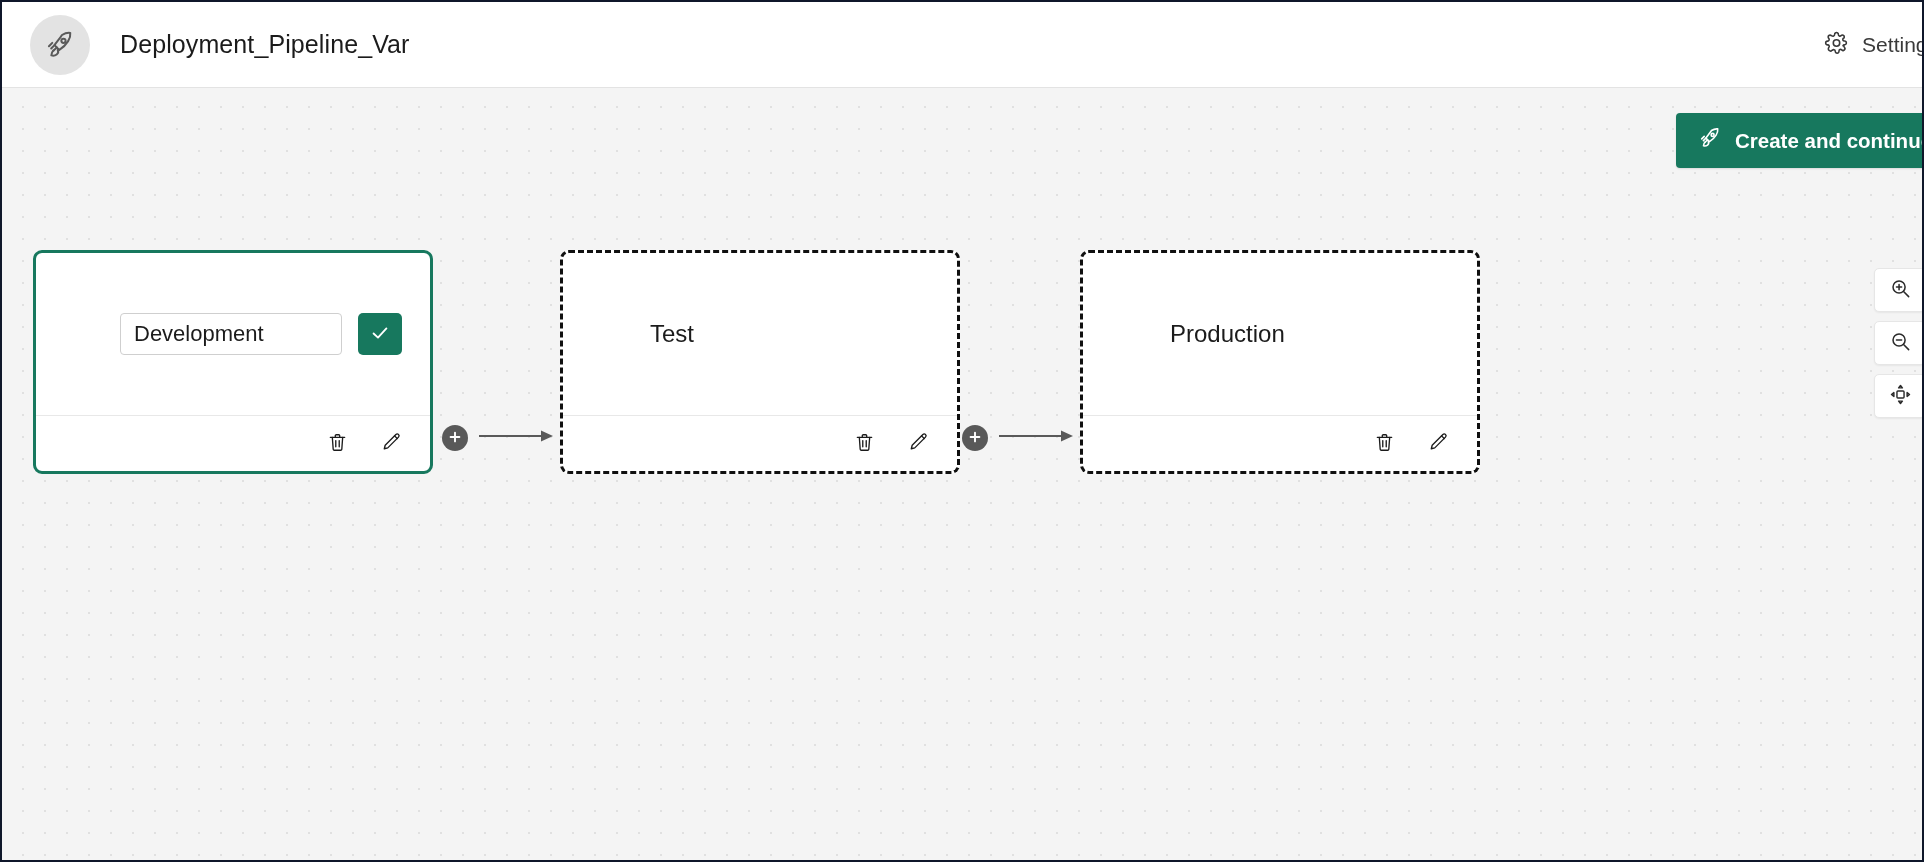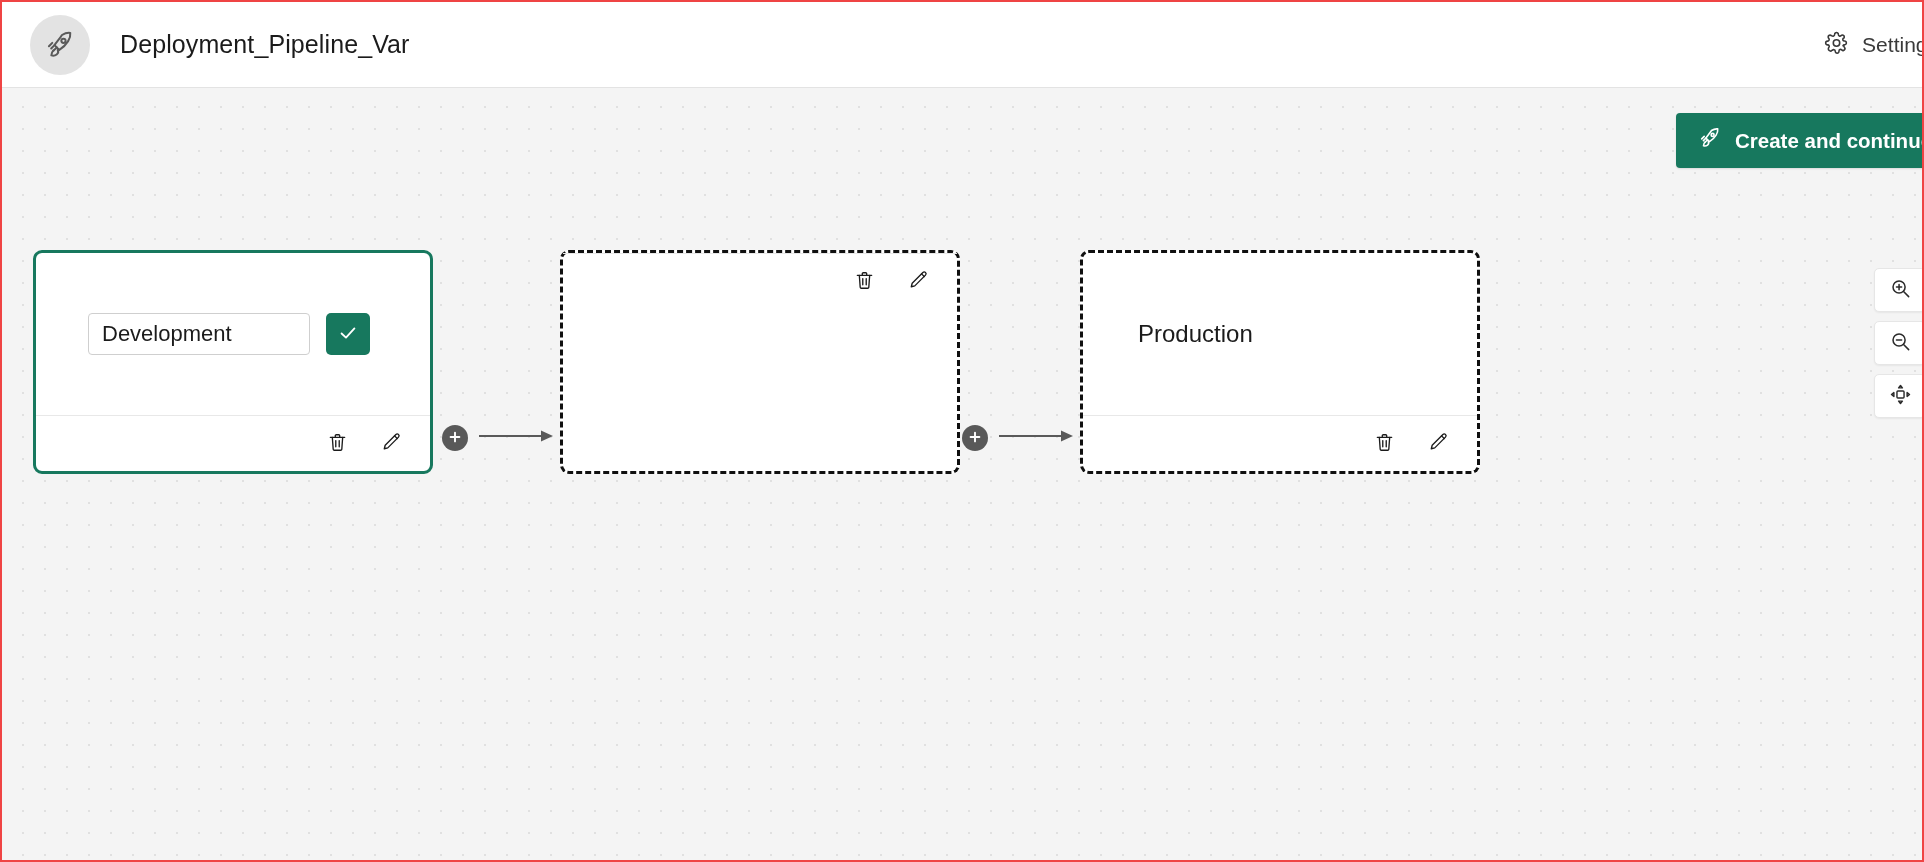"Deployment_Pipeline_Var" #frame { border: 2px solid #ef4444 -> 2px solid #0f172a }
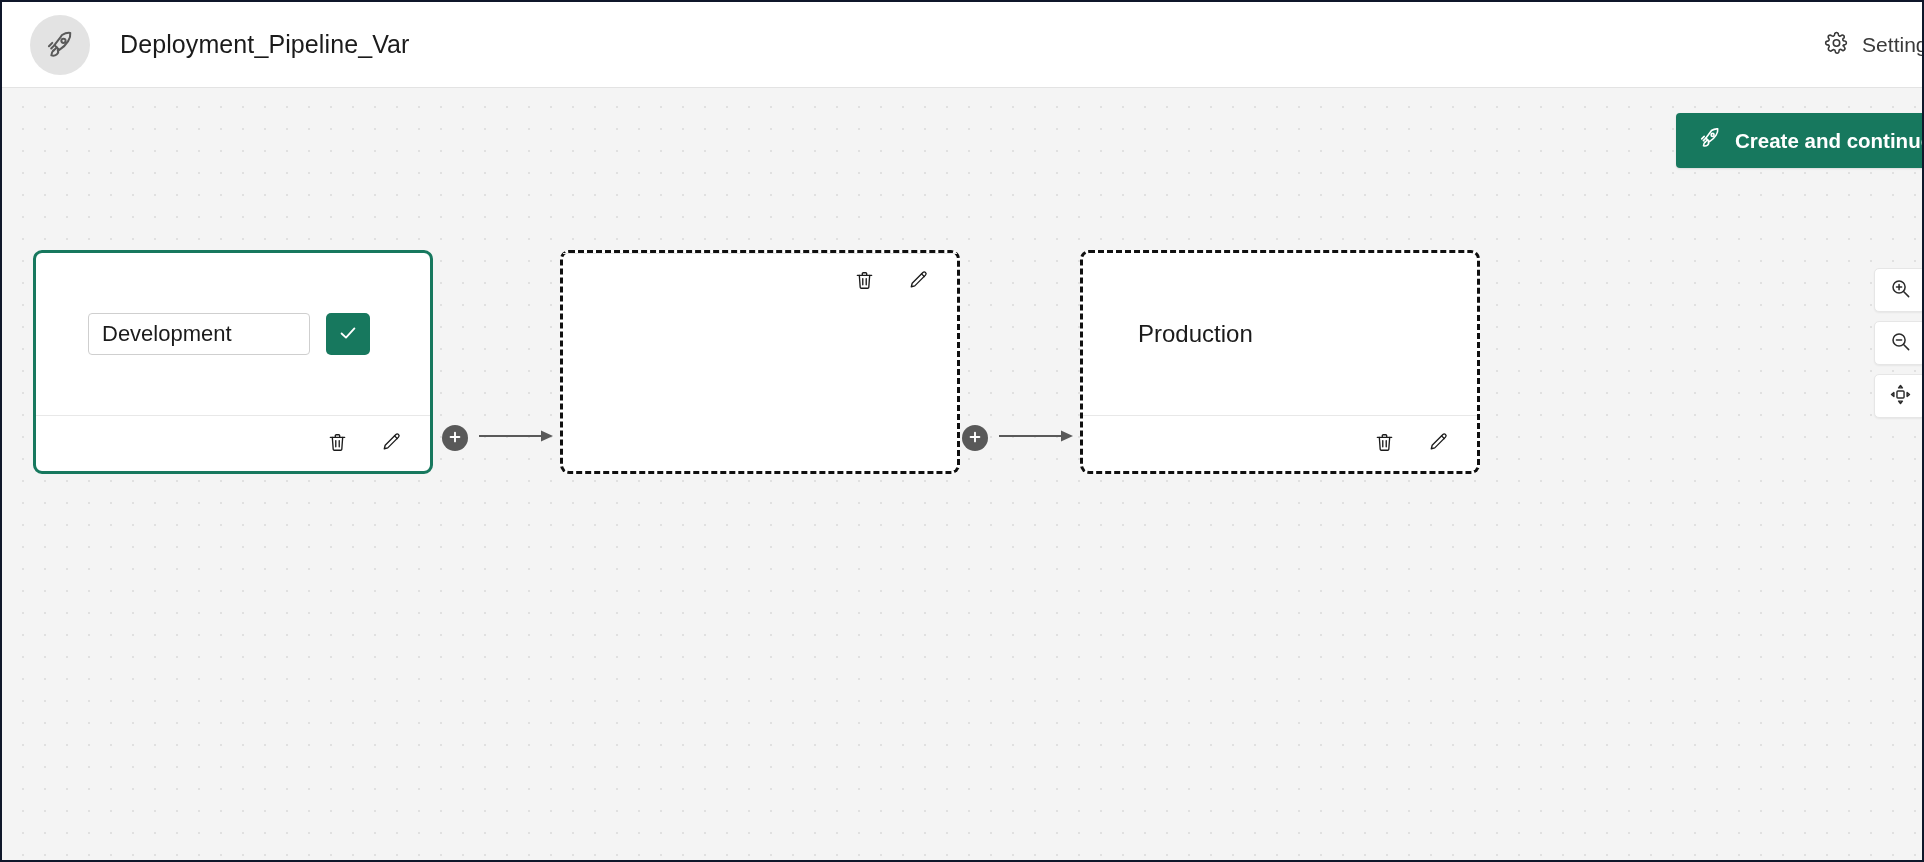"Development" .node-body { margin-left: none -> 32px }
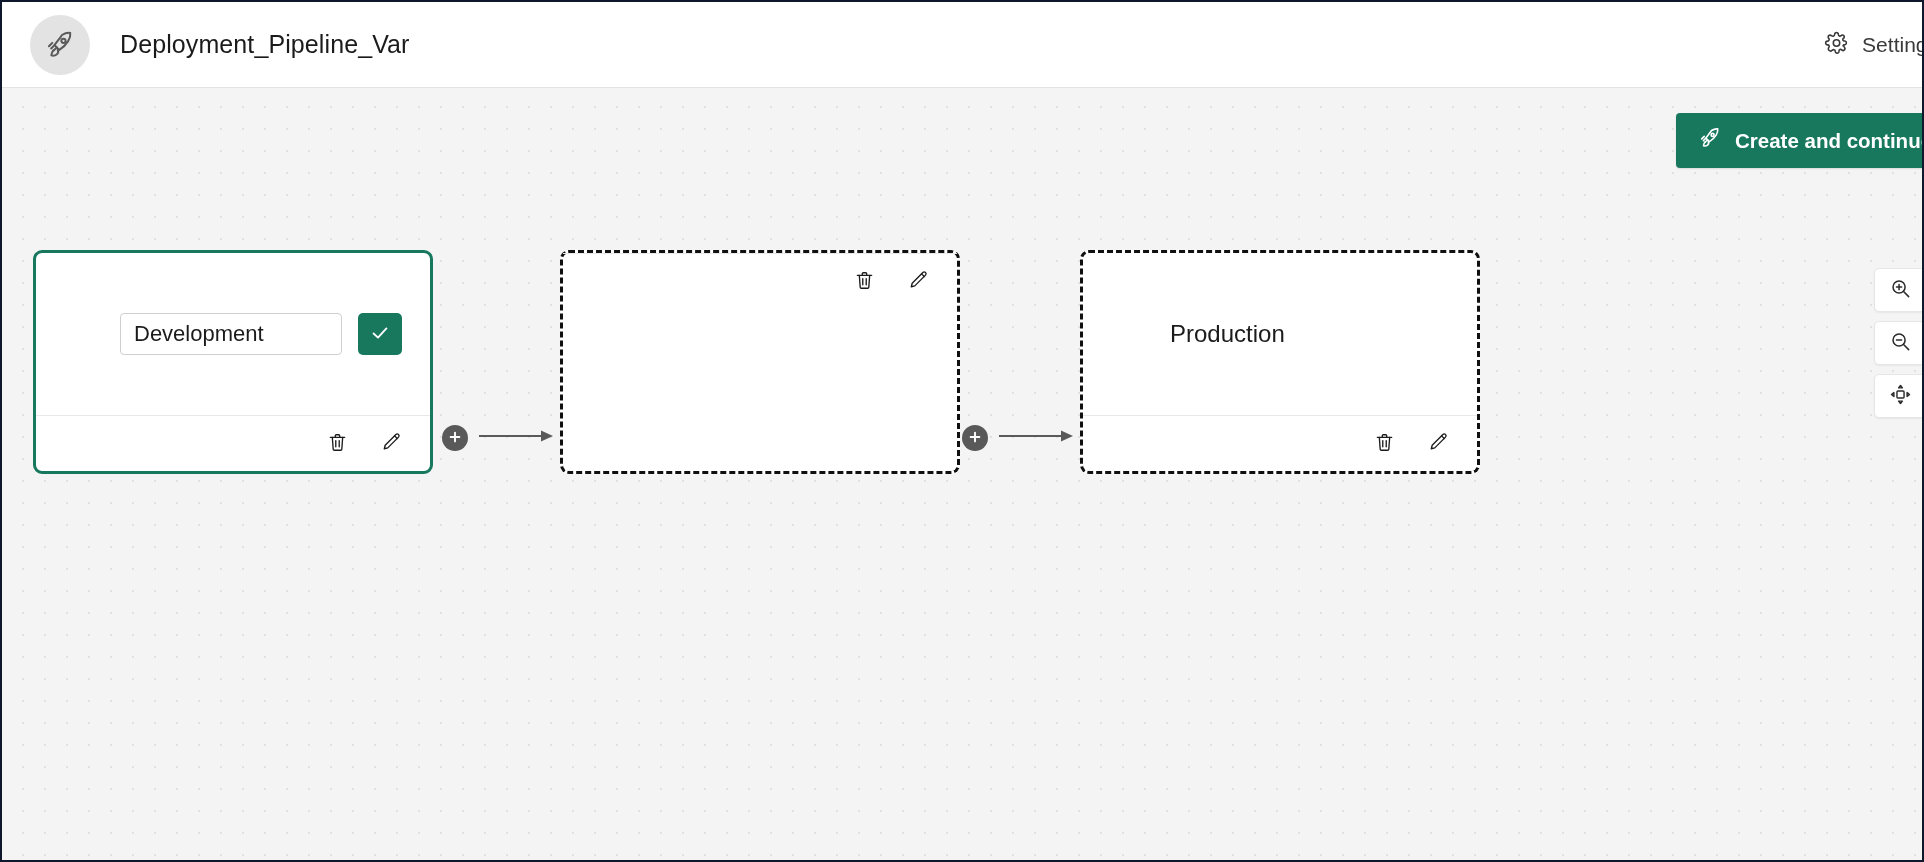"Test" div.node-body { html: none -> <div> <span>Test</span> </div> }
